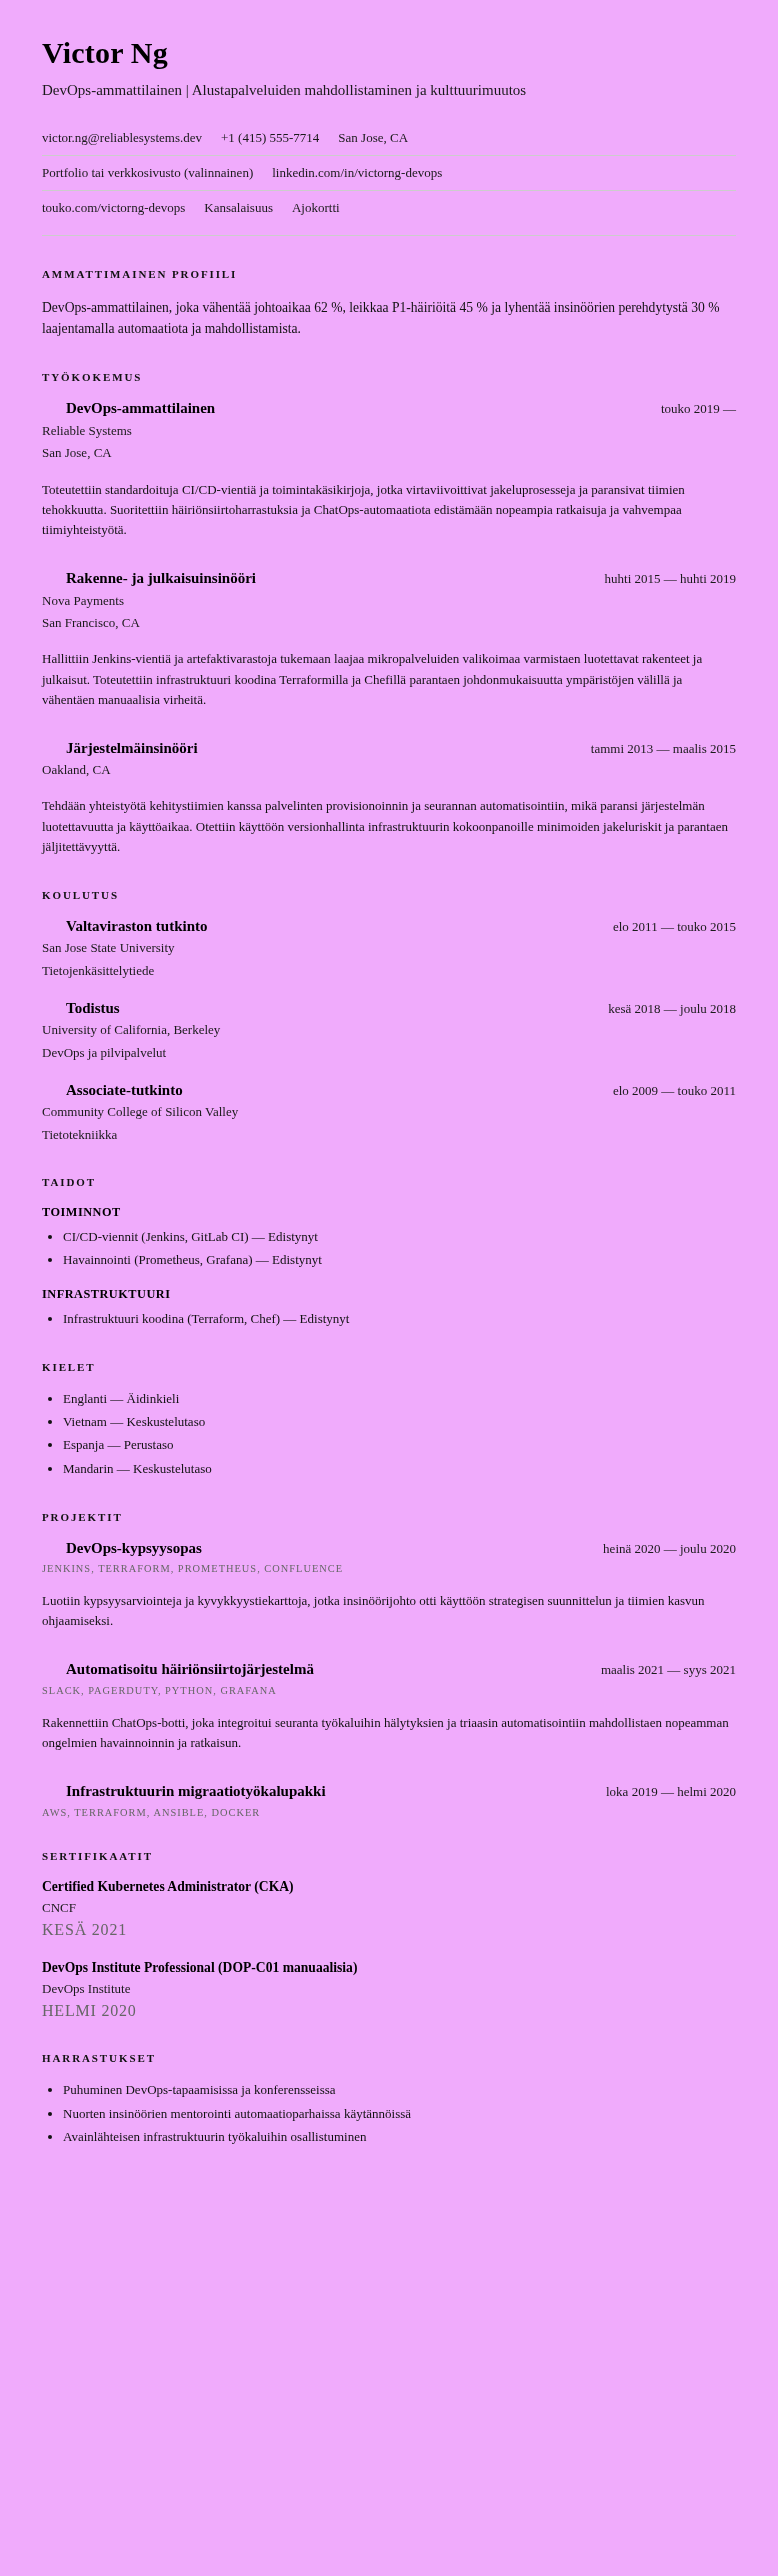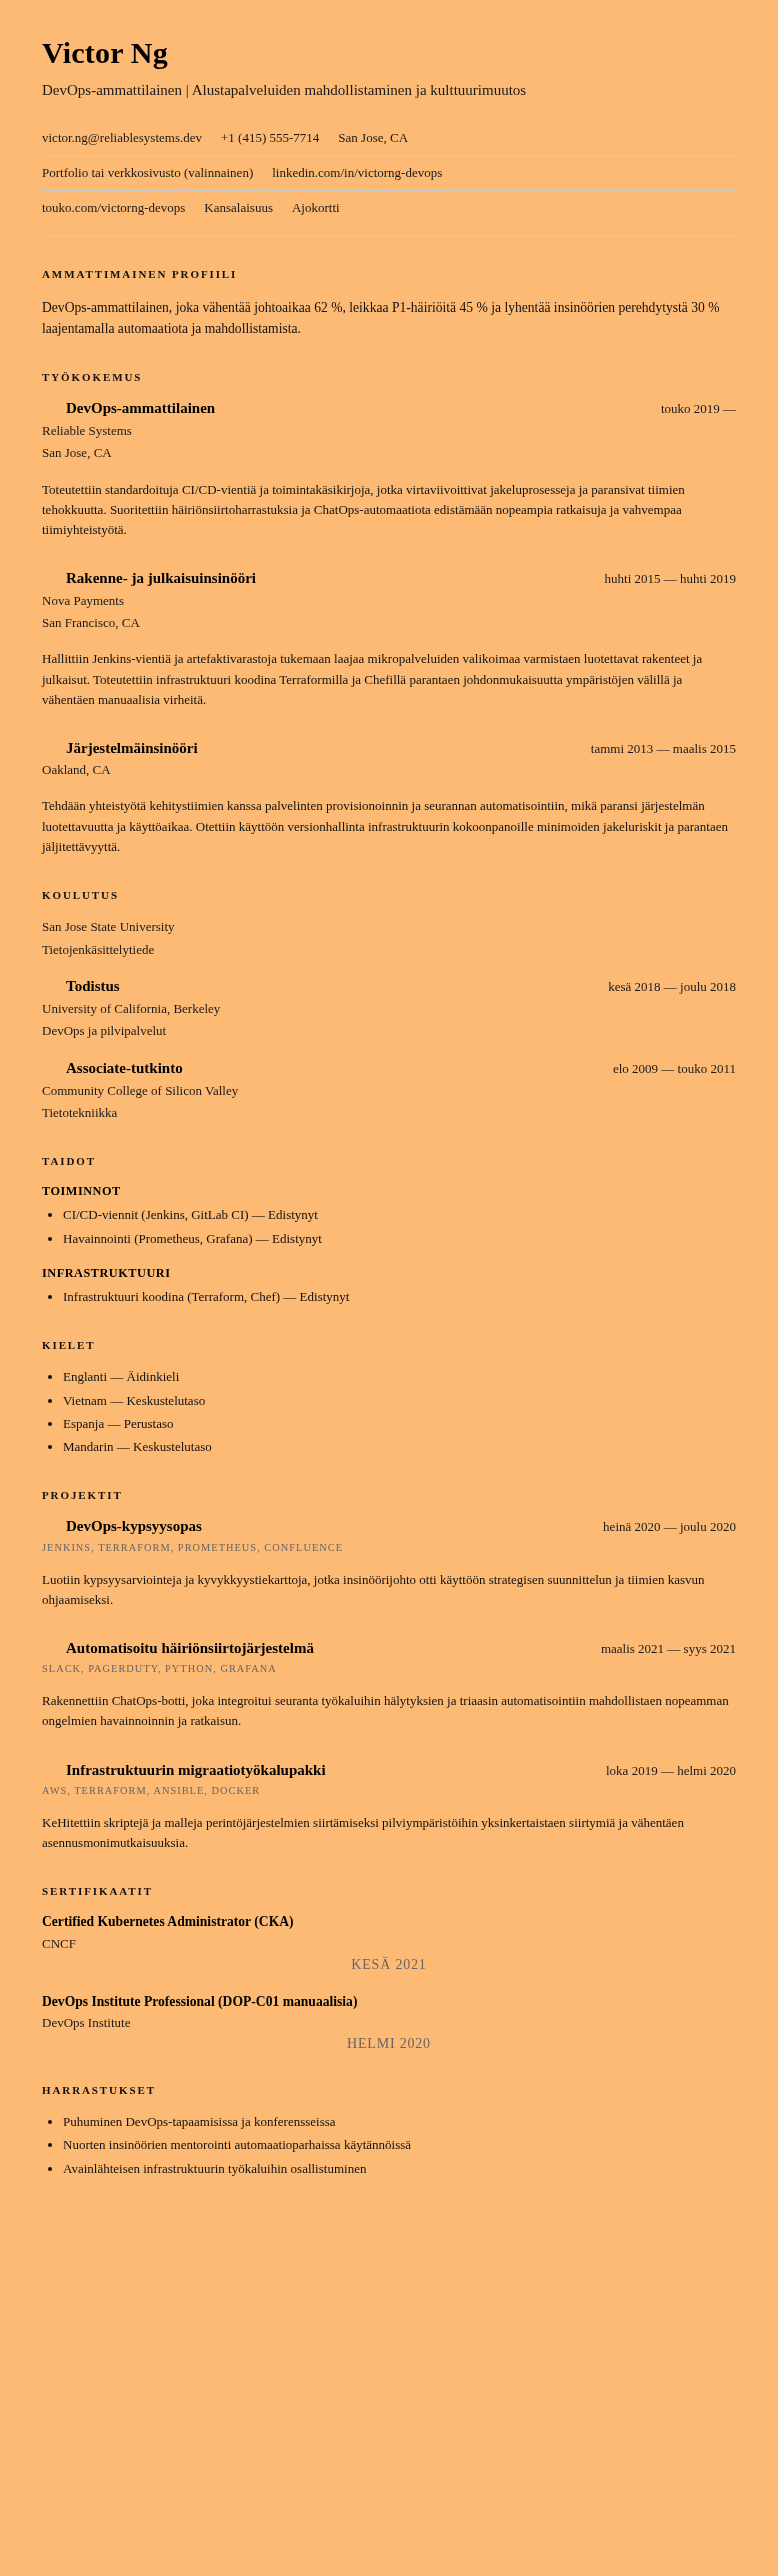"Victor Ng" .page { background: #fdba74 -> #f0abfc }
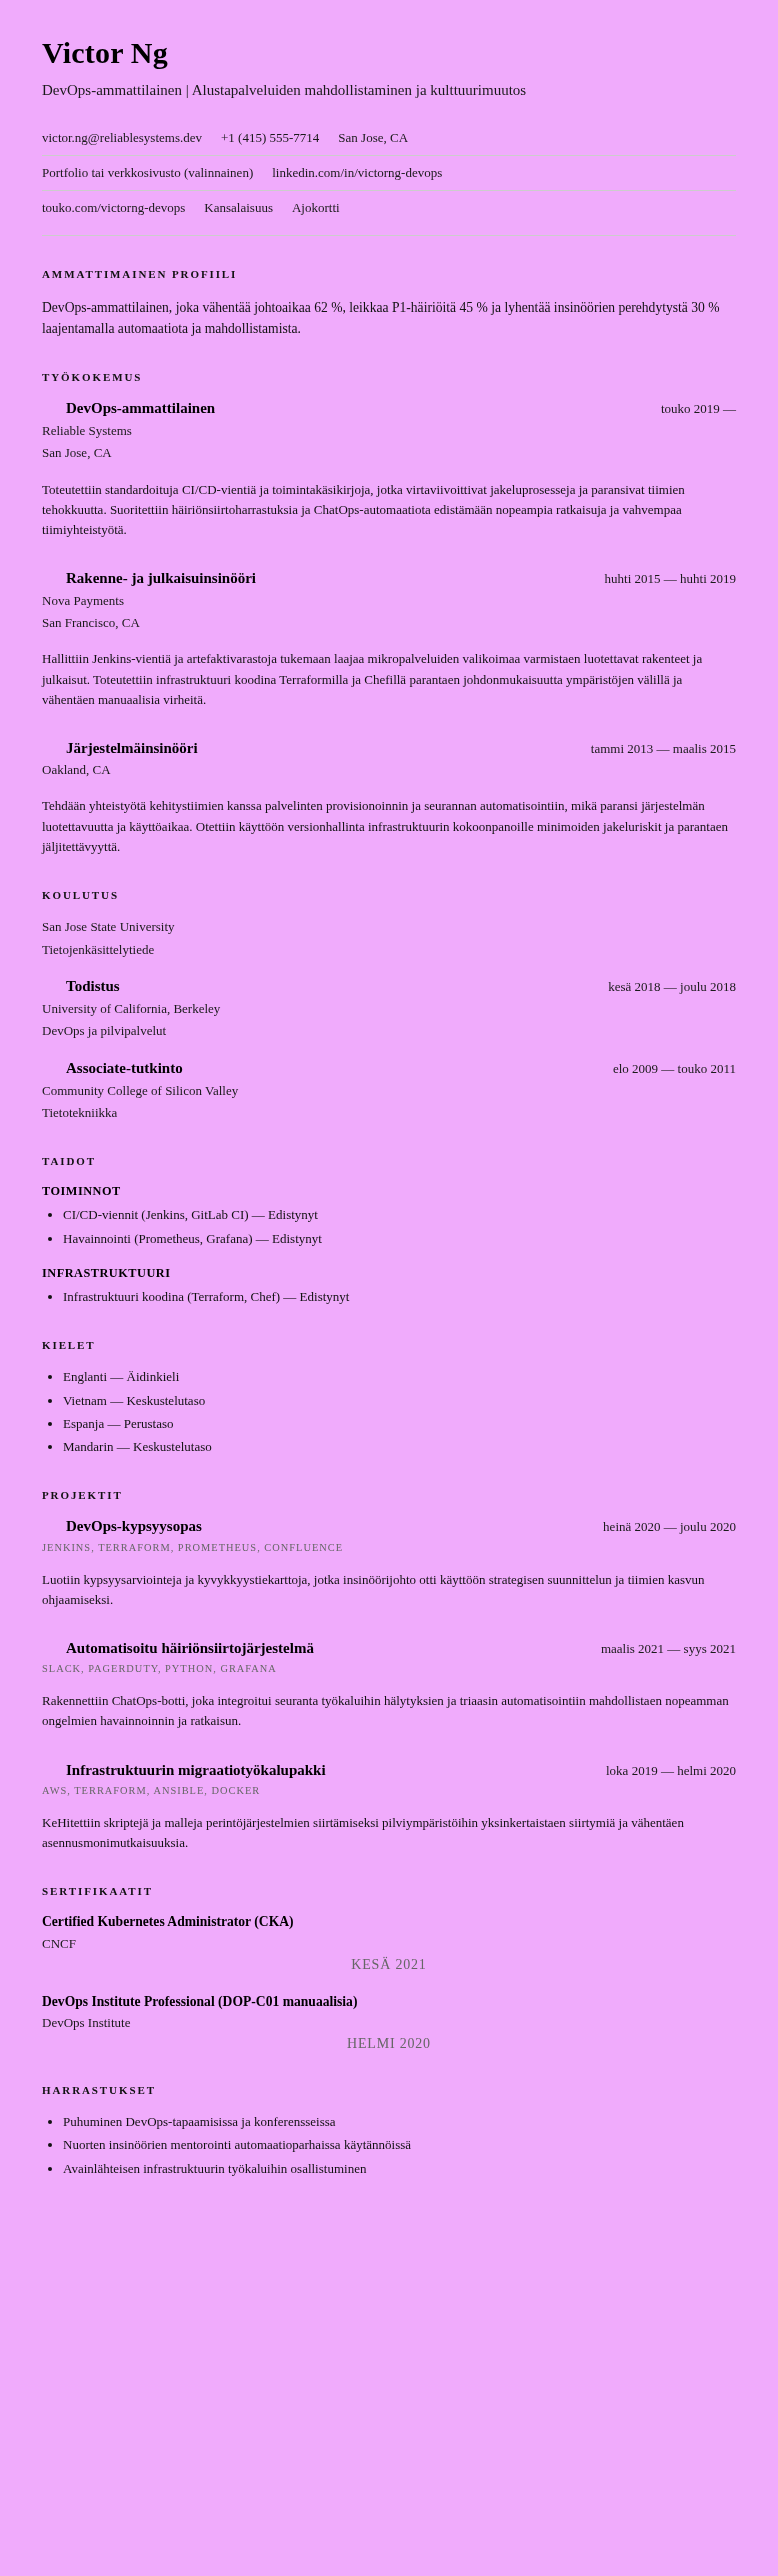"Valtaviraston tutkinto" div.entry-head { html: none -> <div> <span>Valtaviraston tutkinto</span> <span>elo 2011 — touko 2015</span> </div> }
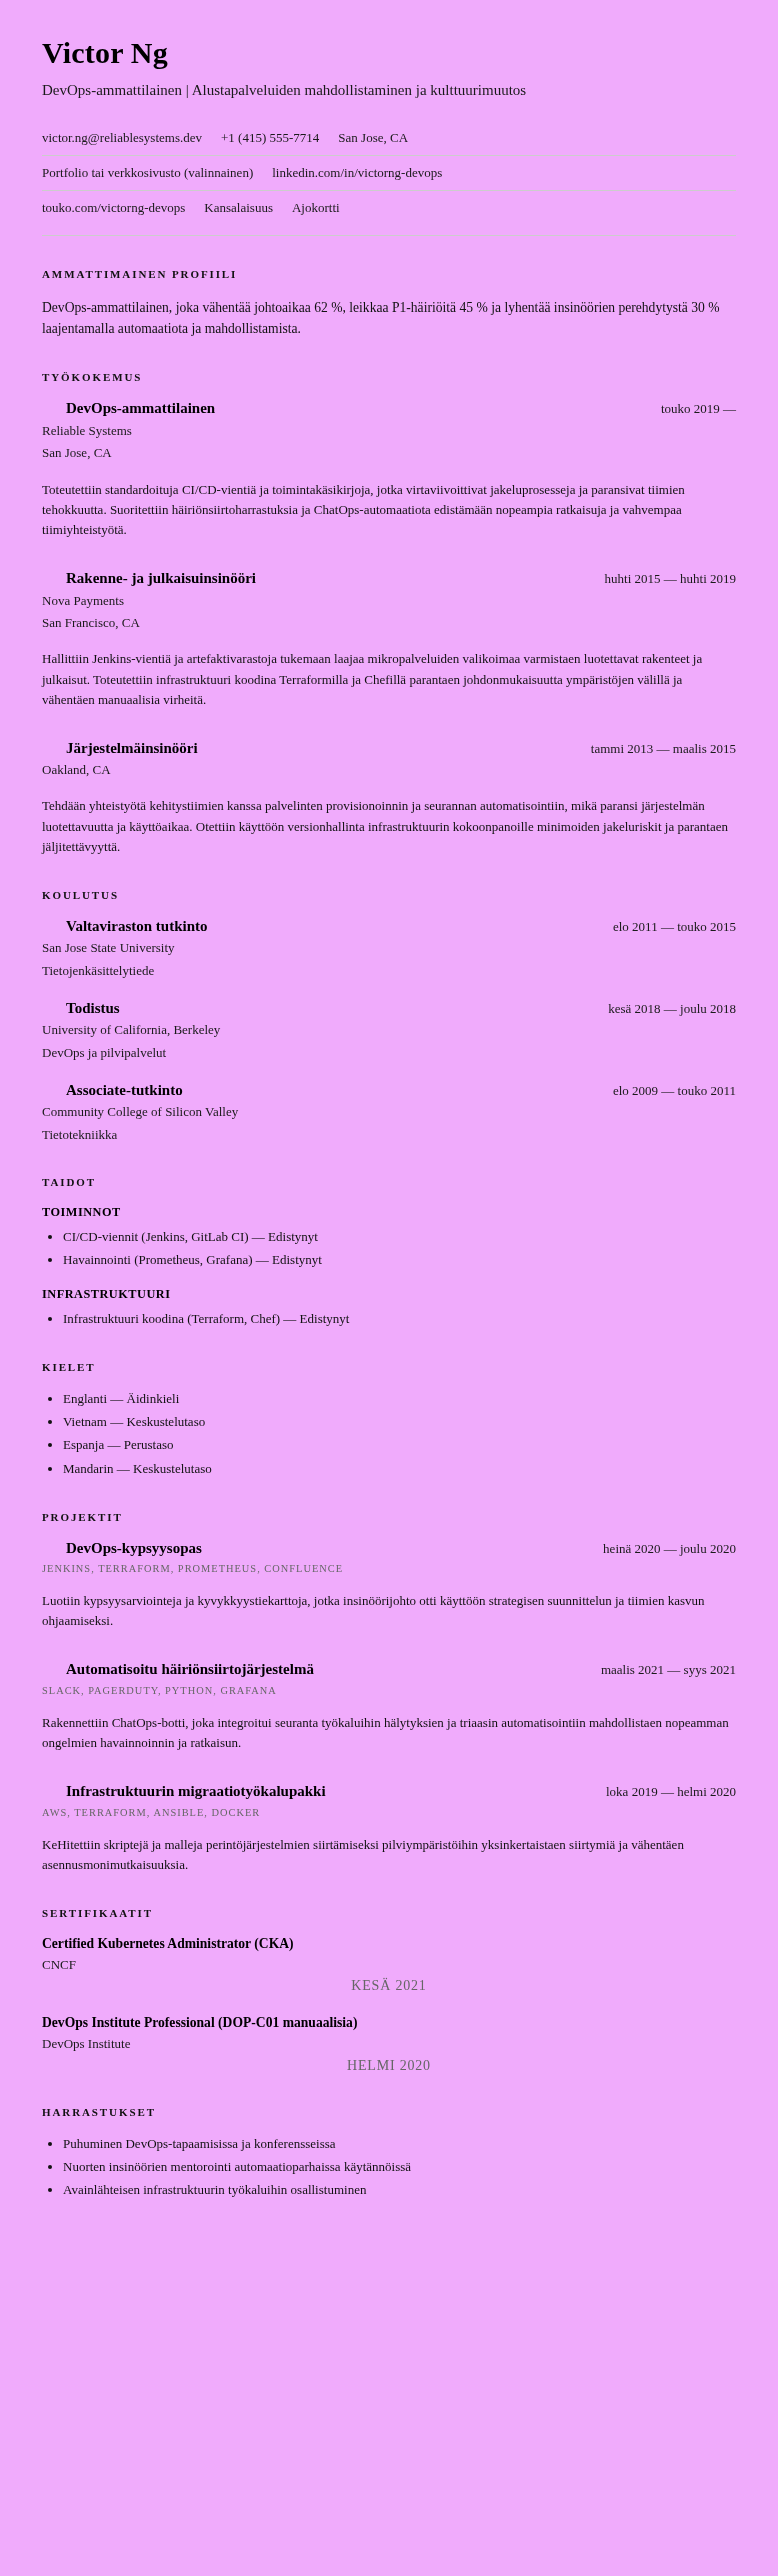"KeHitettiin skriptejä ja malleja" p.entry-desc { html: <p>KeHitettiin skriptejä ja malleja perintöjärjestelmien siirtämiseksi pilviympäristöihin yksinkertaistaen siirtymiä ja vähentäen asennusmonimutkaisuuksia.</p> -> none }
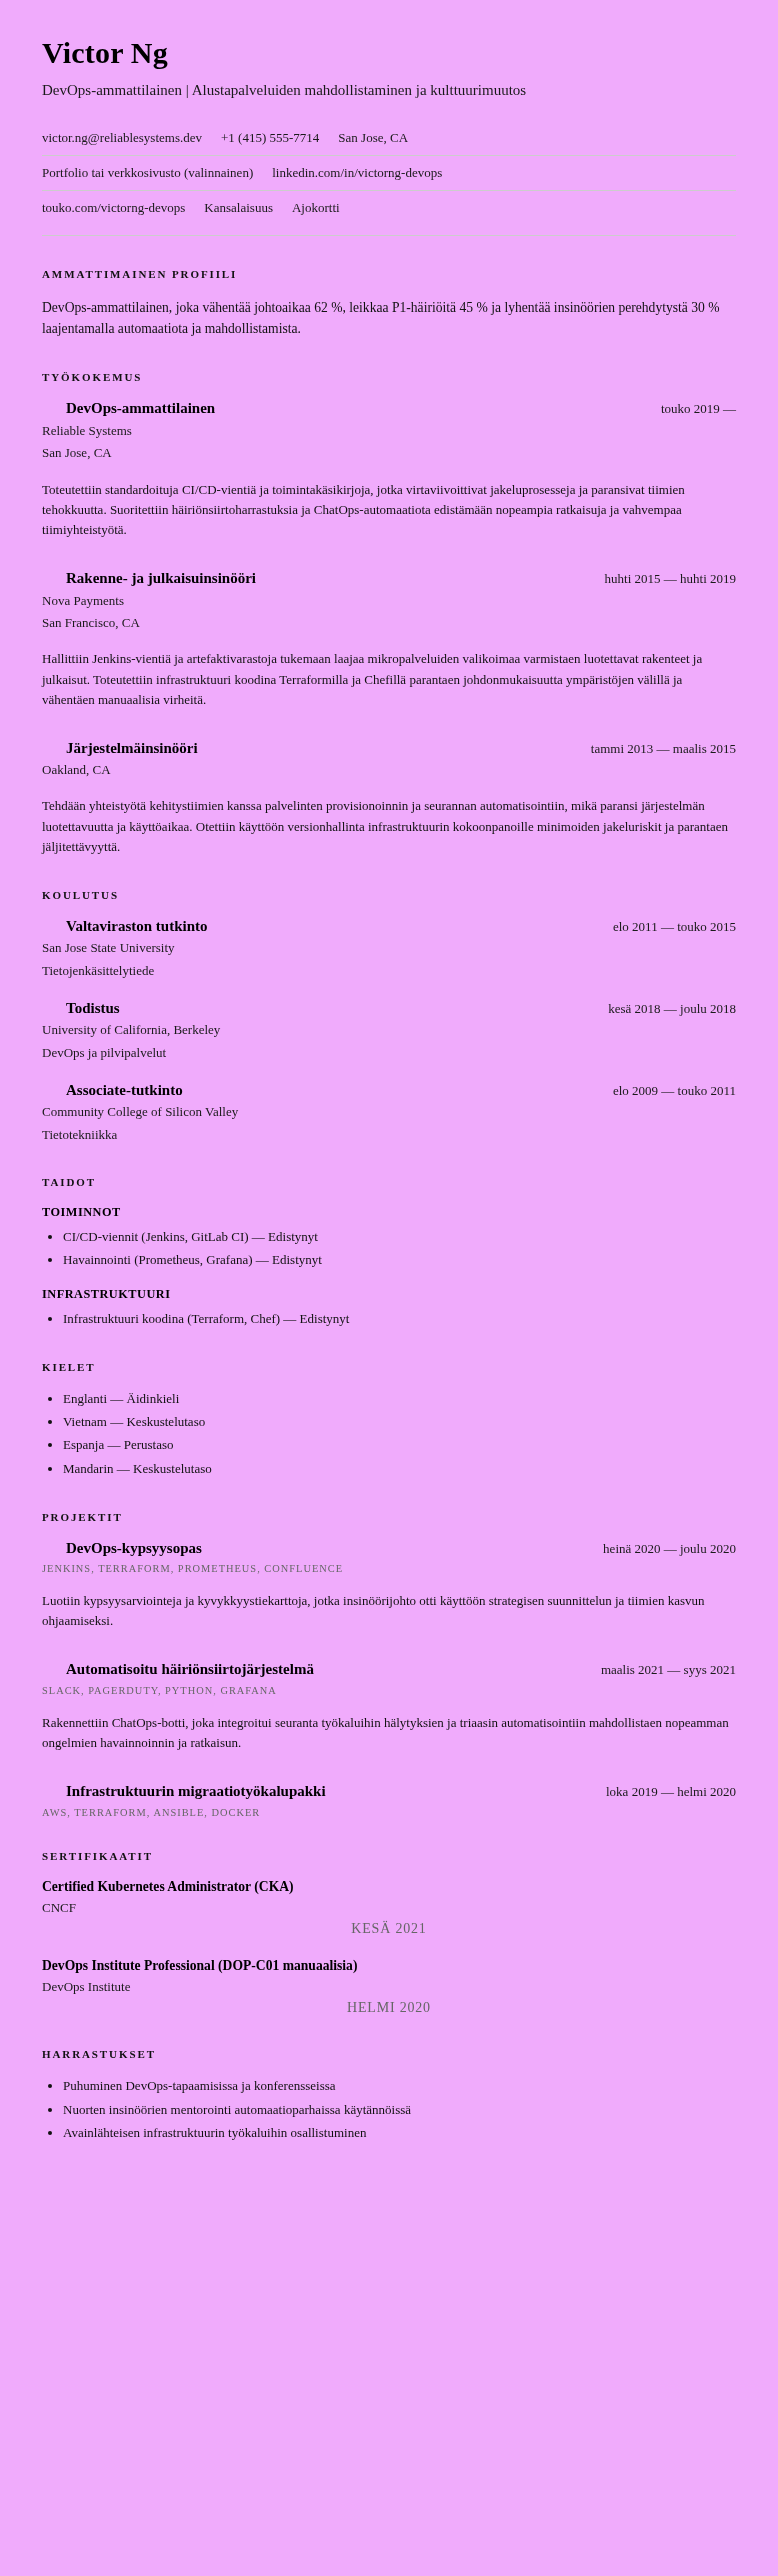"KESÄ 2021" .cert-date { font-size: 14px -> 16px; text-align: center -> none }
